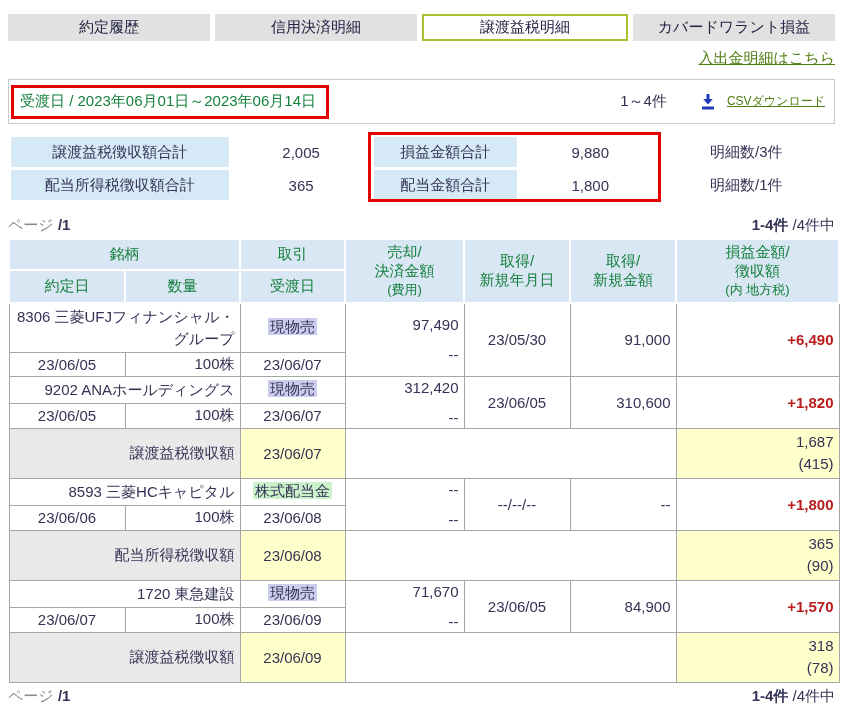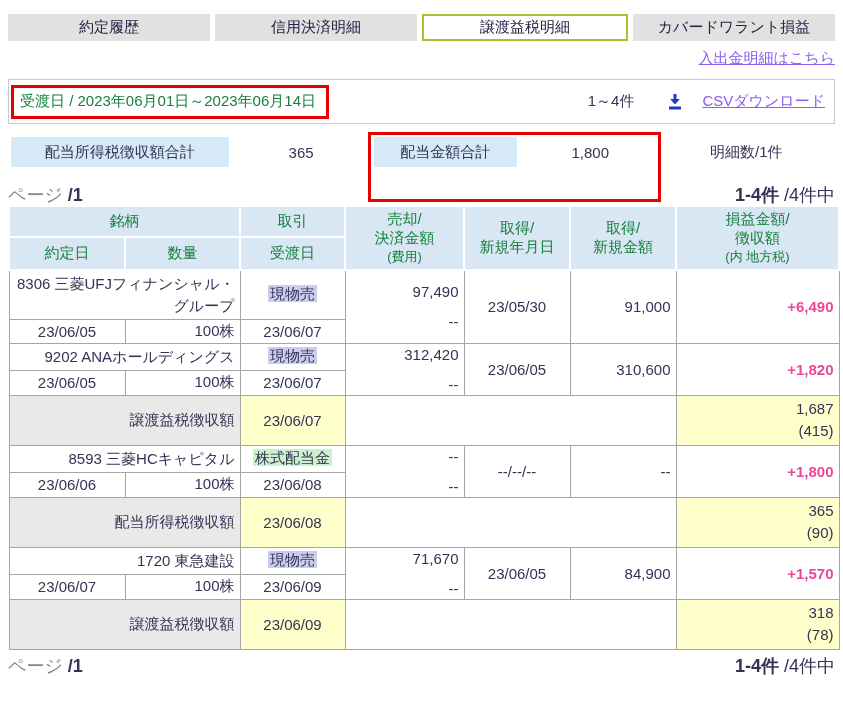"入出金明細はこちら" a.lnk { color: #8b5cf6 -> #4d7c0f }
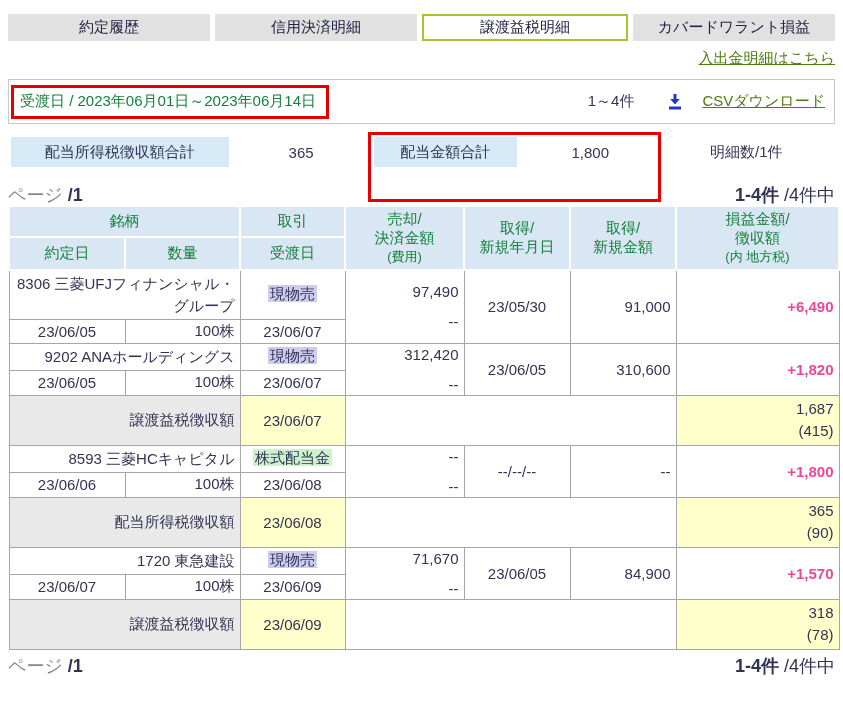"CSVダウンロード" .csvlink { font-size: 15px -> 12px; gap: 20px -> 12px }
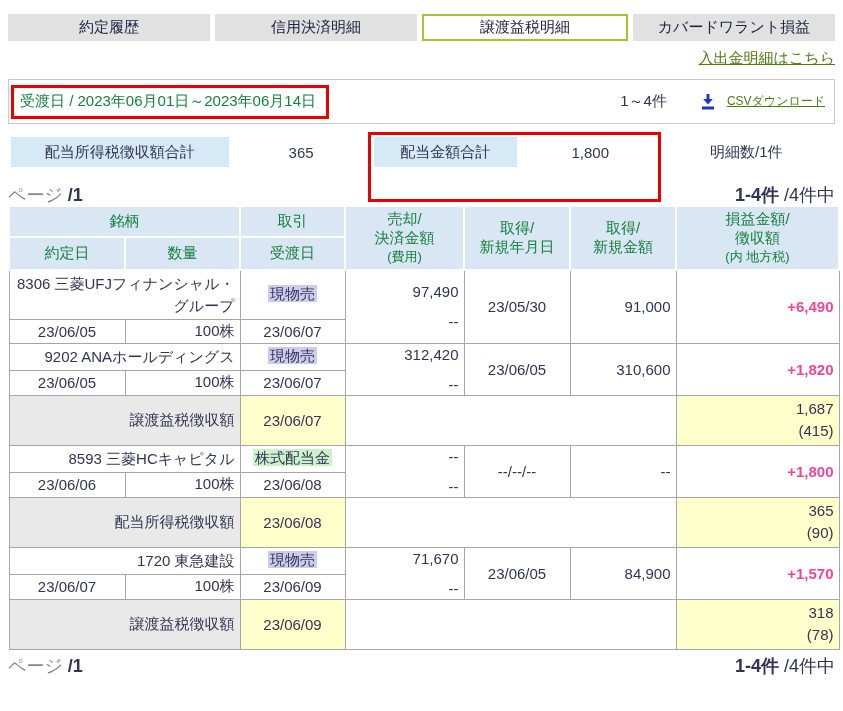"譲渡益税徴収額合計" tr { html: none -> <tr> <td>譲渡益税徴収額合計</td> <td>2,005</td> <td>損益金額合計</td> <td>9,880</td> <td>明細数/3件</td> </tr> }
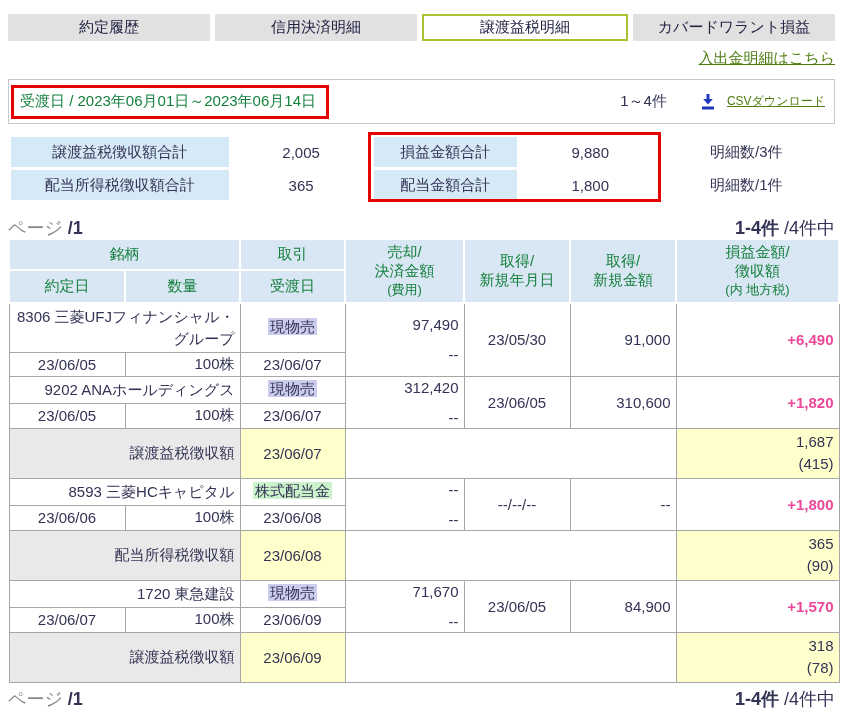"ページ /1" .pag { font-size: 18px -> 15px }
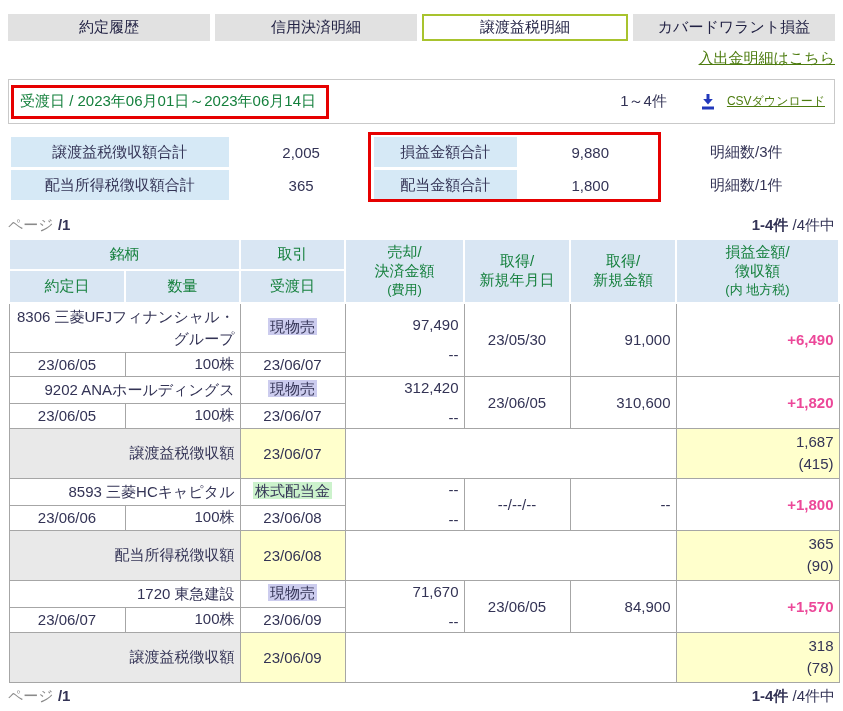"+6,490" td.pl { color: #ec4899 -> #b91c1c }
